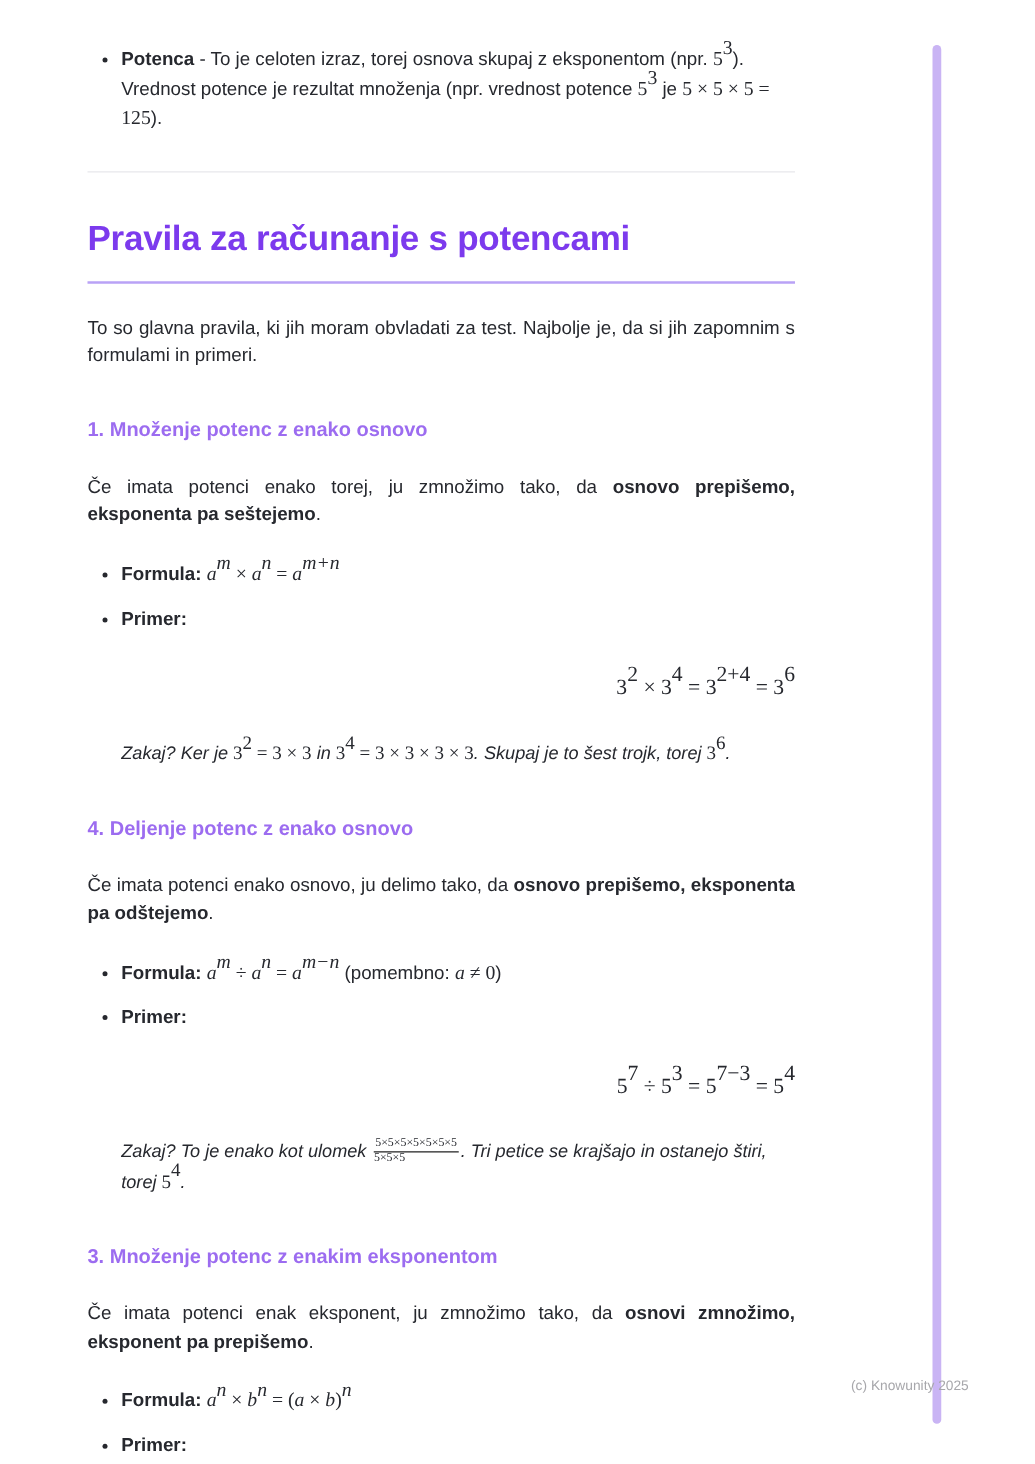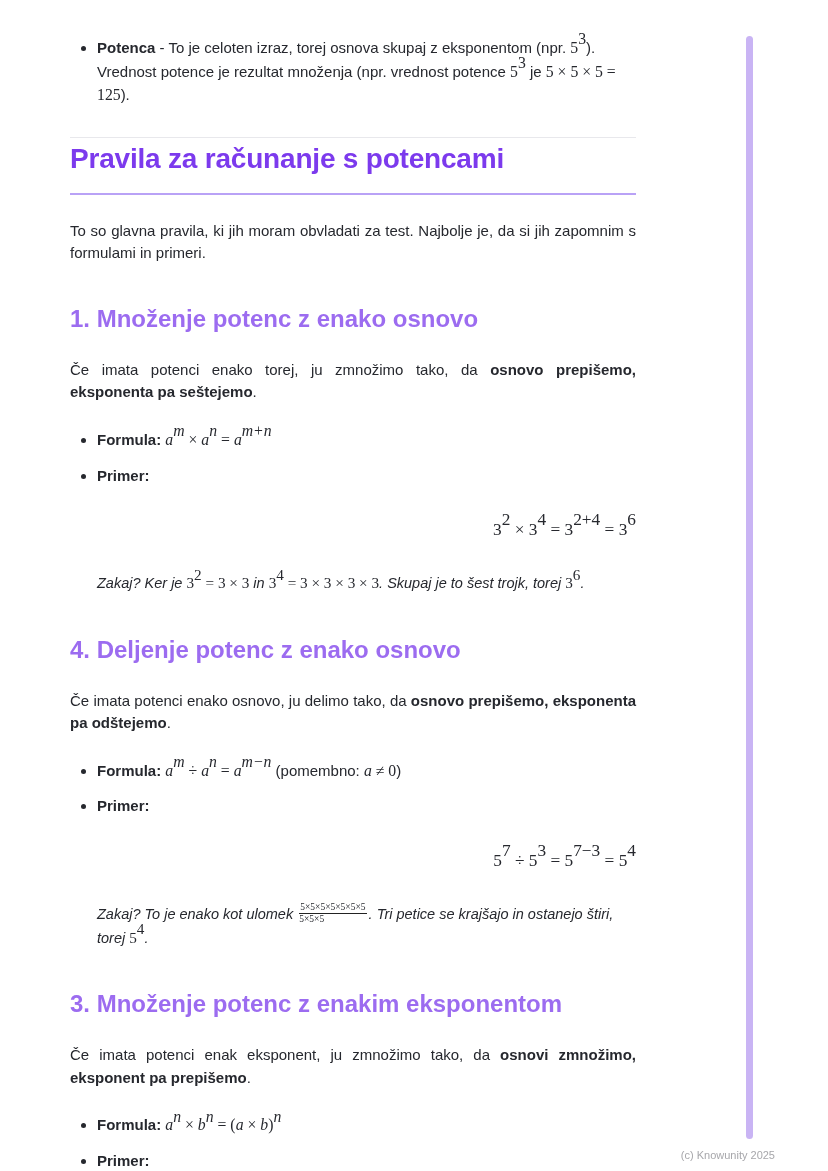"Pravila za računanje s potencami" h1 { margin-top: none -> 32px }
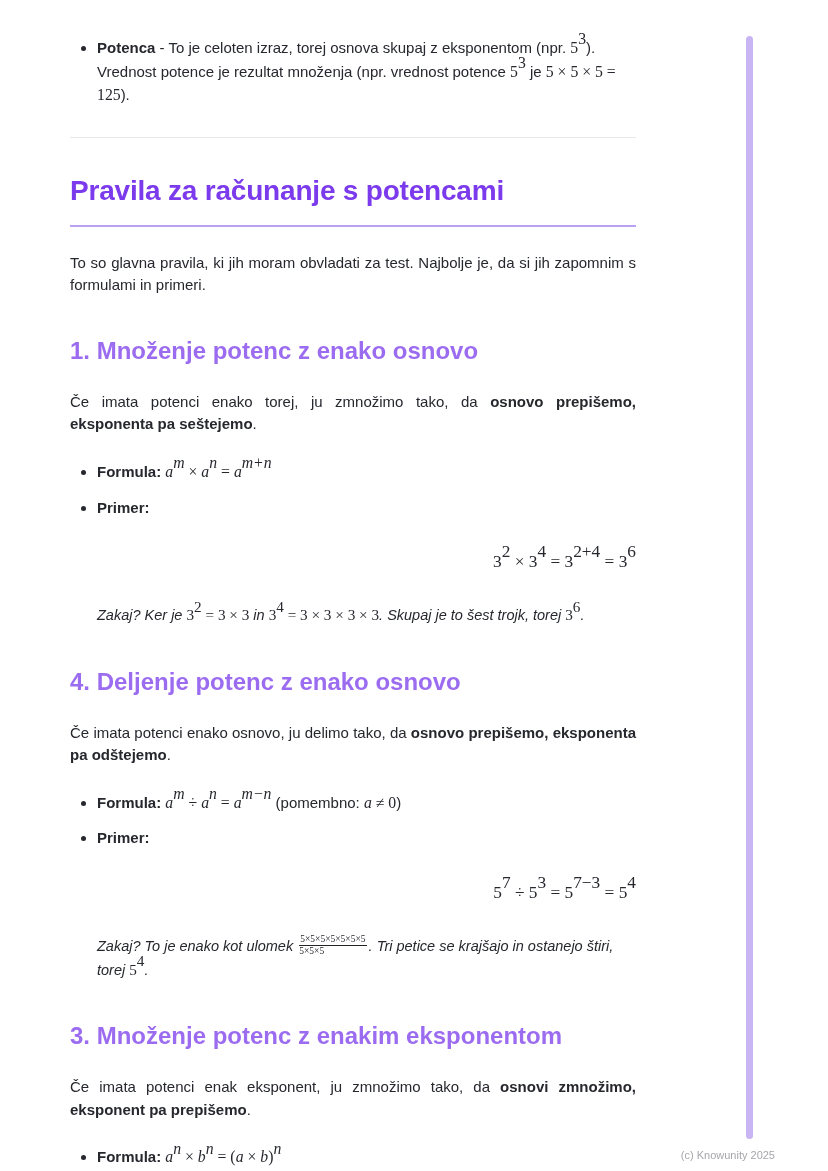"1. Množenje potenc z enako" h2 { font-size: 24px -> 16px }
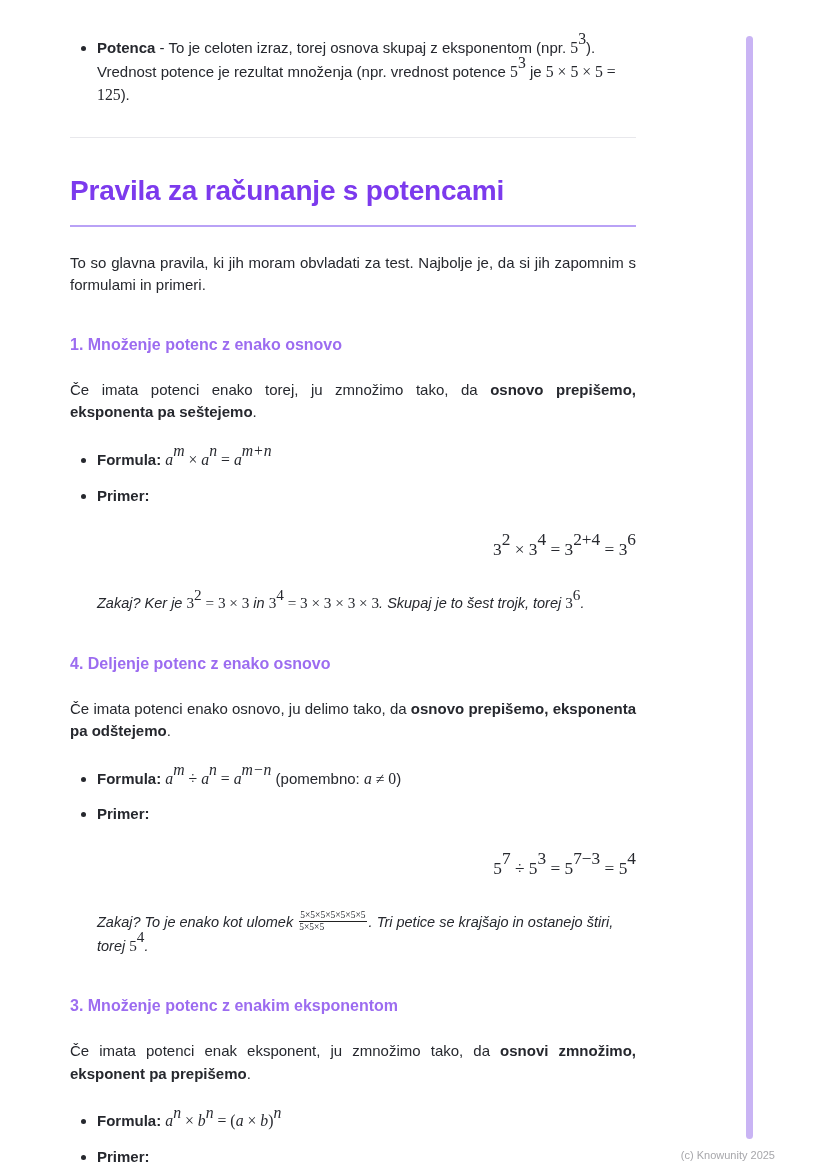"(c) Knowunity 2025" .footer { top: 1147px -> 1101px }
